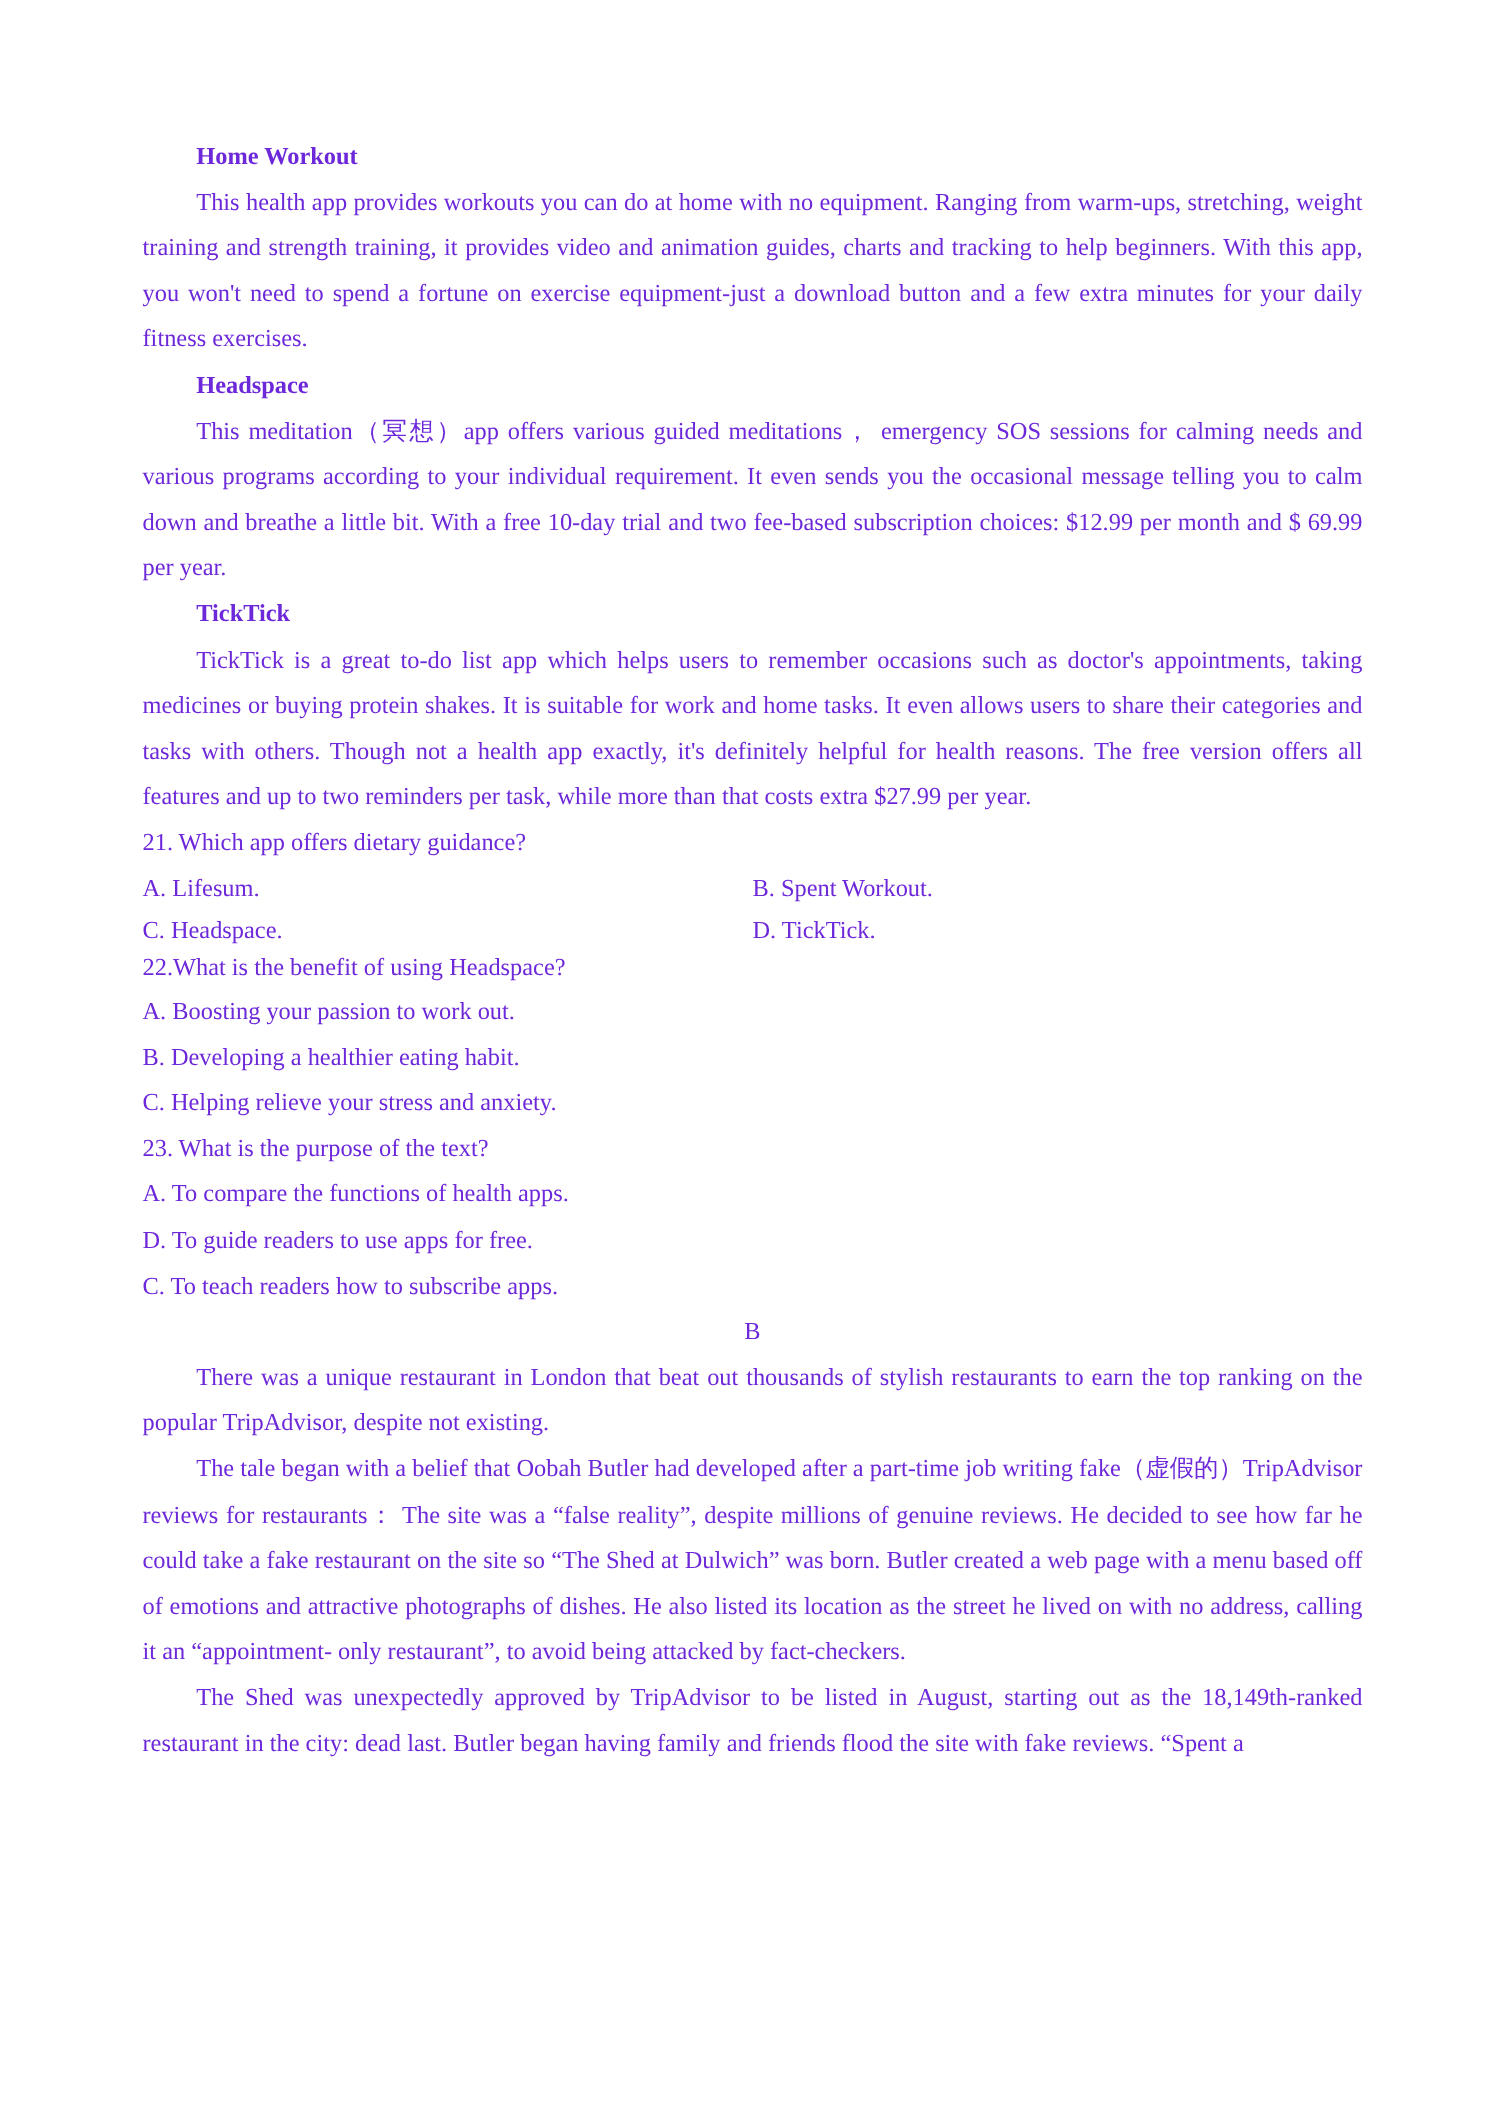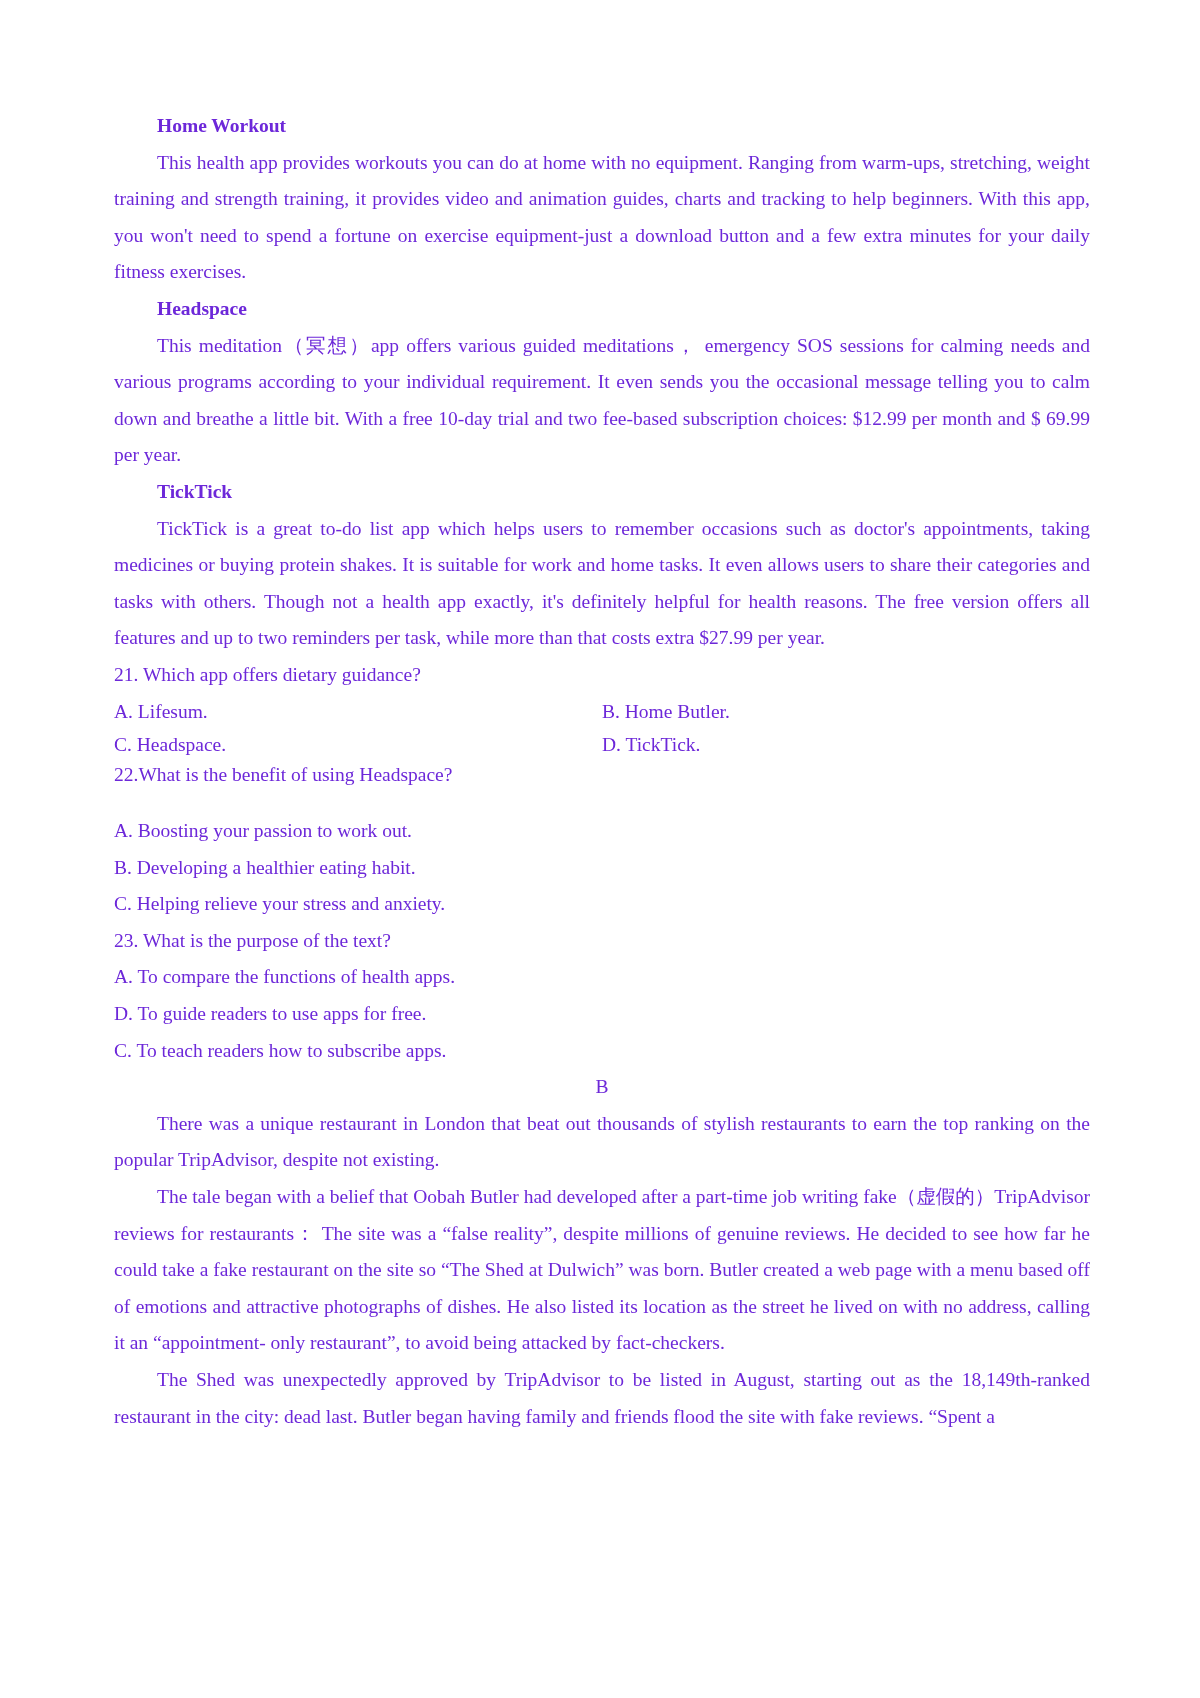"B. Home Butler." span.col { text: Home Butler -> Spent Workout }
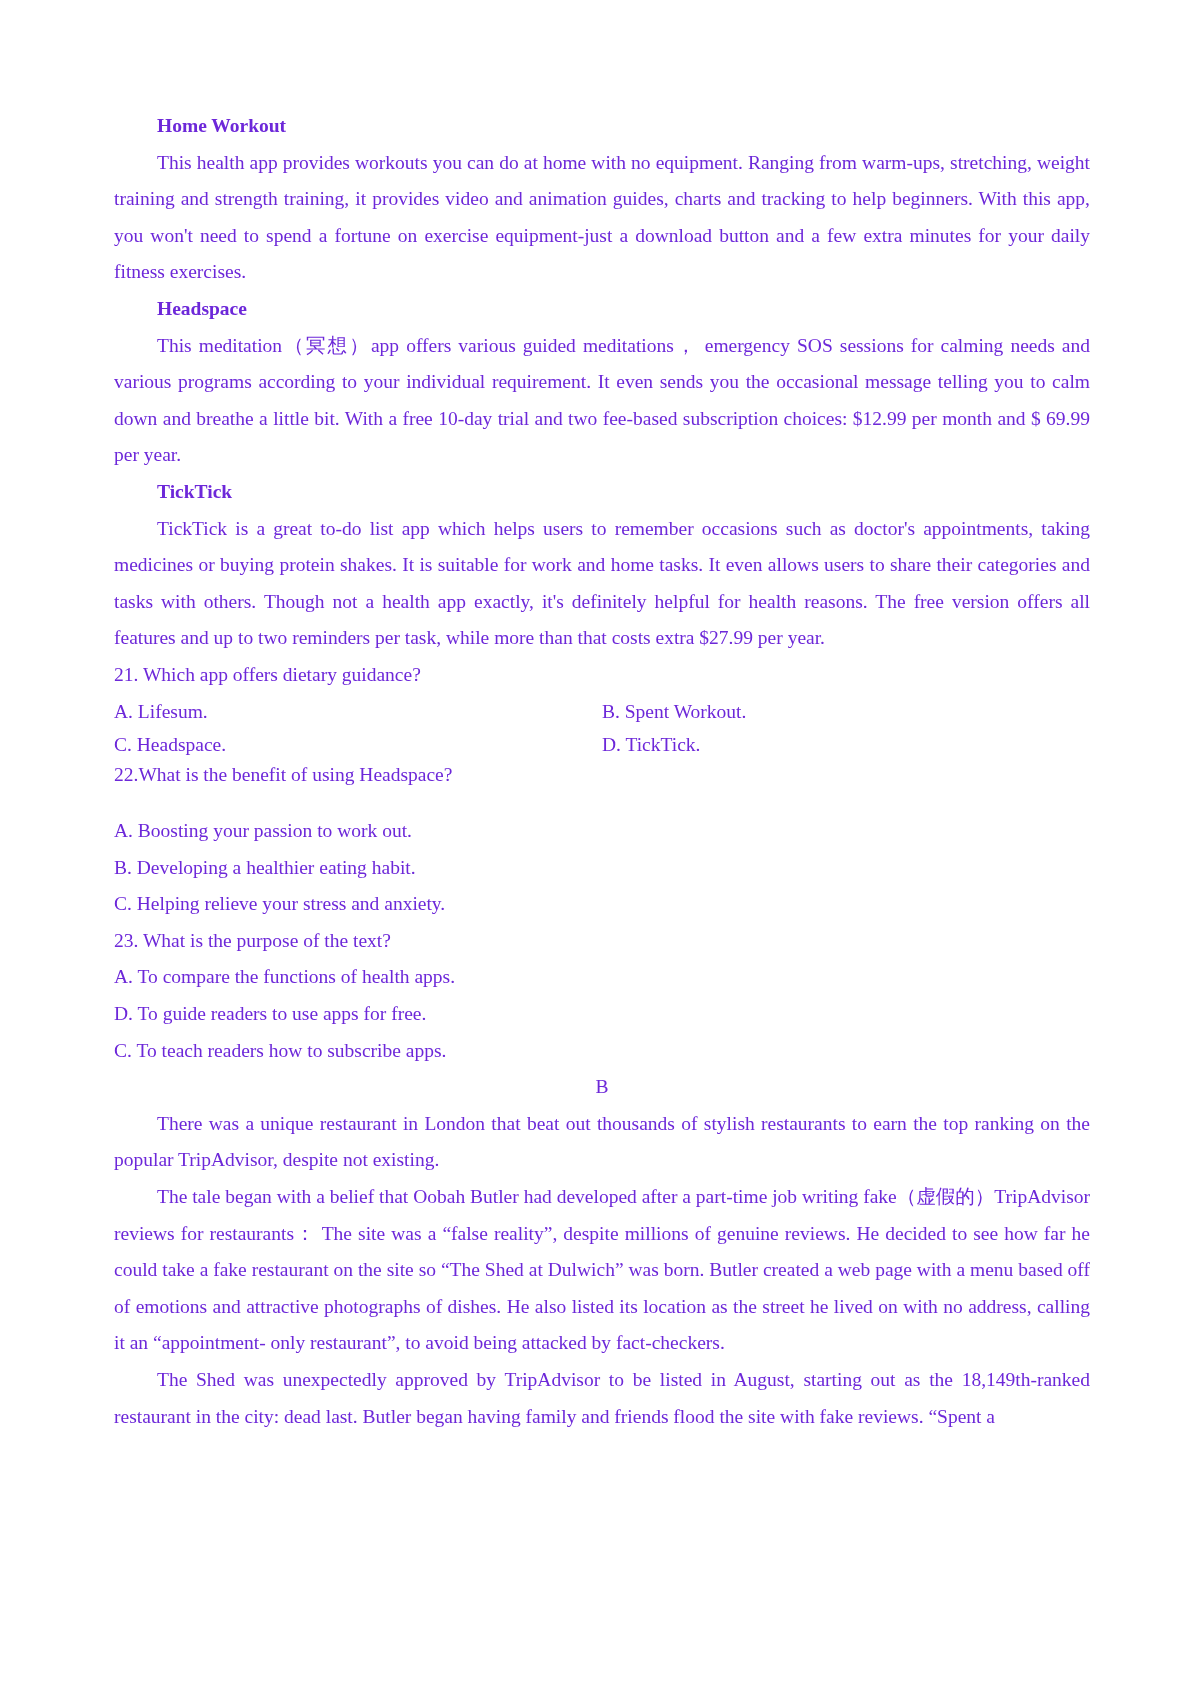"22.What is the benefit of" p.q { margin-bottom: 23px -> 2px }
